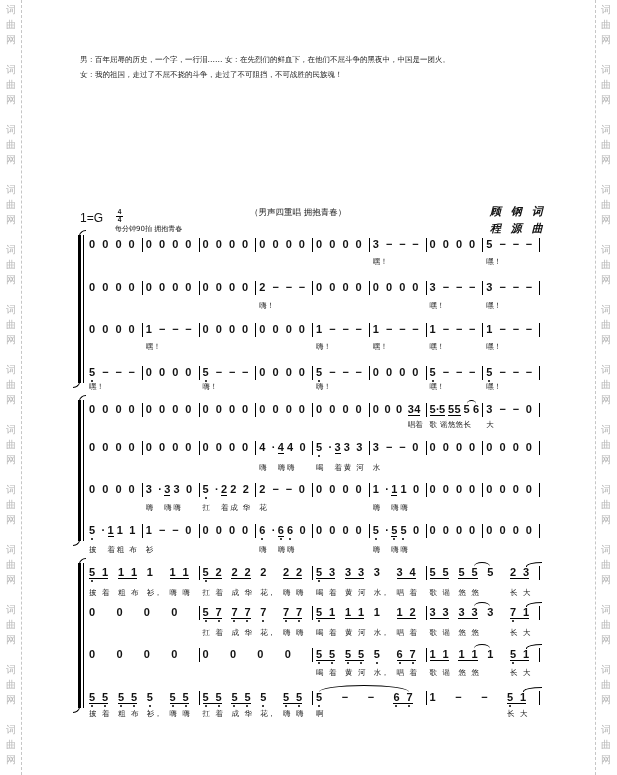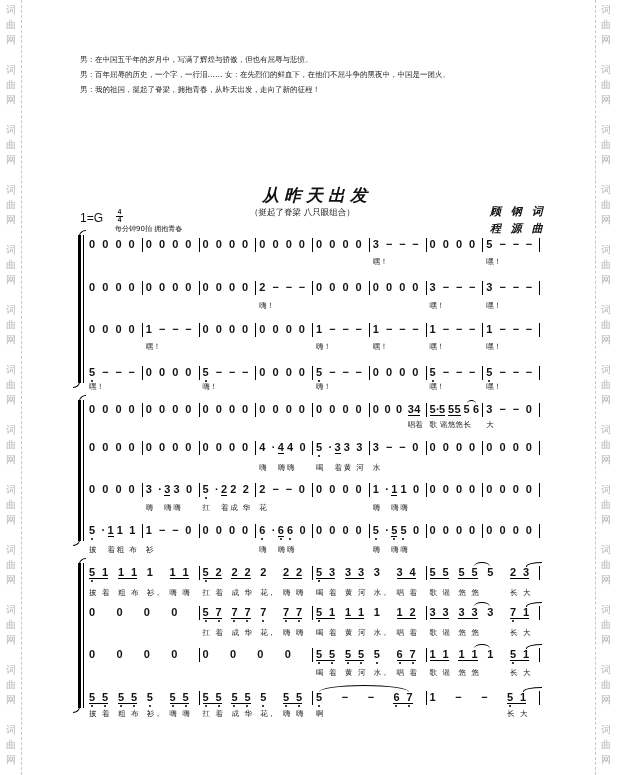"男：在中国五千年的岁月中，写满了辉煌与骄傲，但也有屈辱与悲愤。" div.narr-line { html: <div>男：在中国五千年的岁月中，写满了辉煌与骄傲，但也有屈辱与悲愤。</div> -> none }
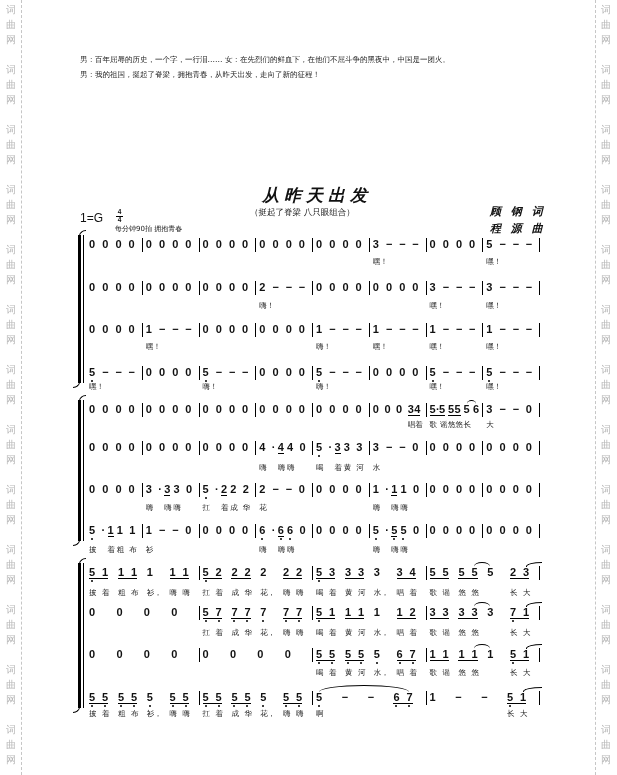"女：我的祖国，走过了不屈不挠的斗争，走过了不可阻挡，不可战胜的民族魂！" div.narr-line { html: none -> <div>女：我的祖国，走过了不屈不挠的斗争，走过了不可阻挡，不可战胜的民族魂！</div> }
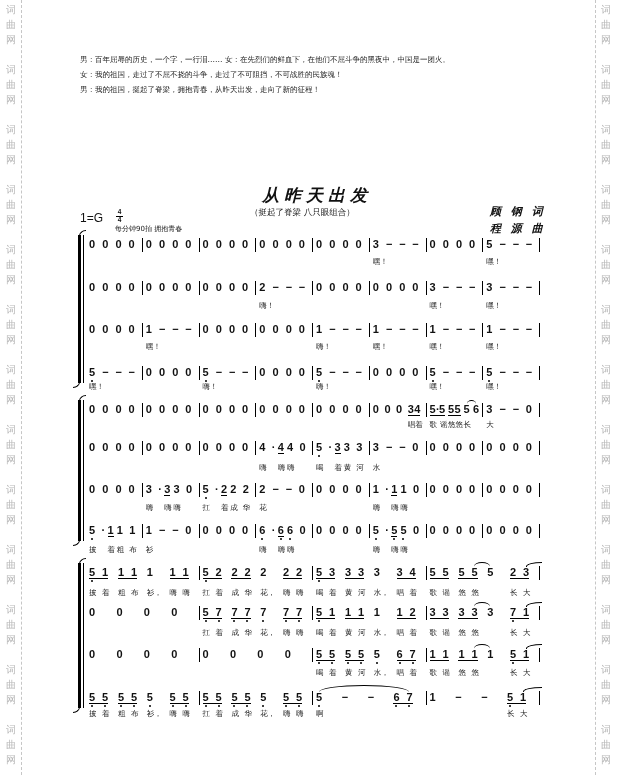"男：我的祖国，挺起了脊梁，拥抱青春，从昨天出发，走向了新的征程！" div.narr-line { html: <div>男：我的祖国，挺起了脊梁，拥抱青春，从昨天出发，走向了新的征程！</div> -> none }
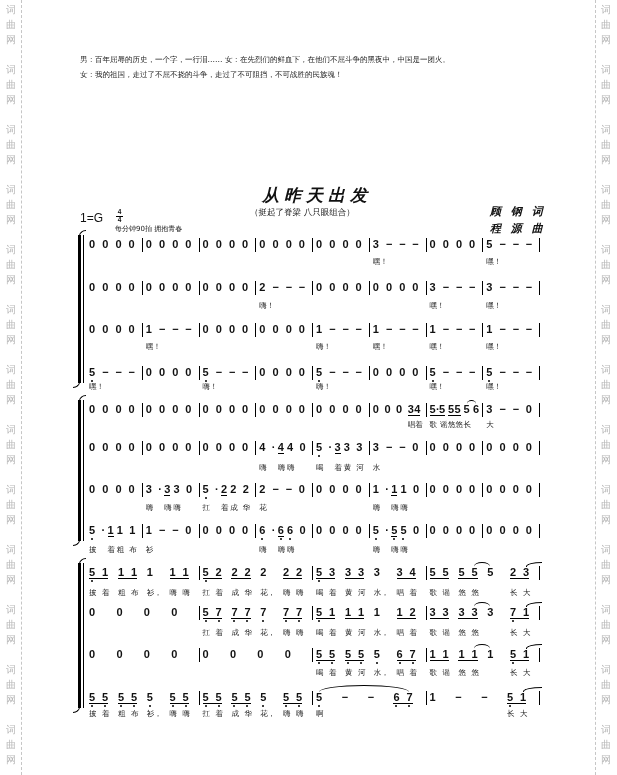"从昨天出发" div { html: <div>从昨天出发</div> -> none }
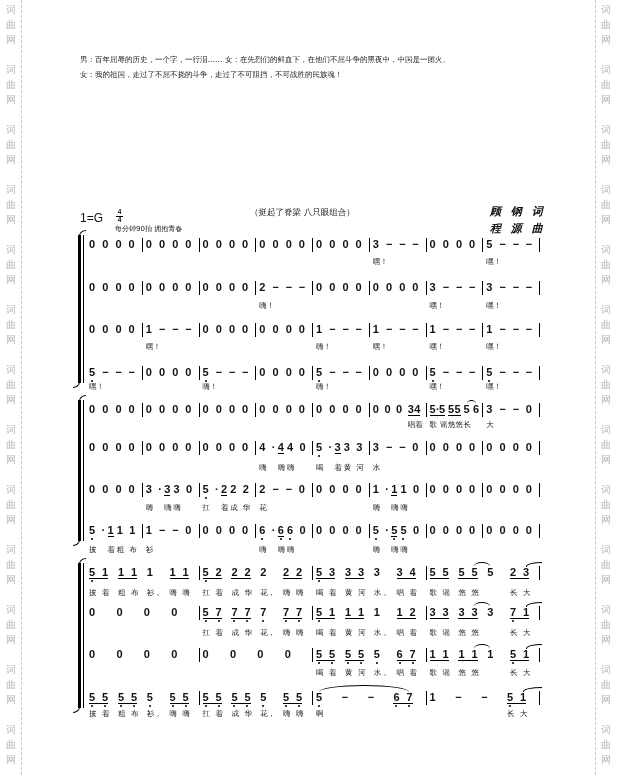"（挺起了脊梁 八只眼组合）" div { text: 挺起了脊梁  八只眼组合 -> 男声四重唱  拥抱青春 }
